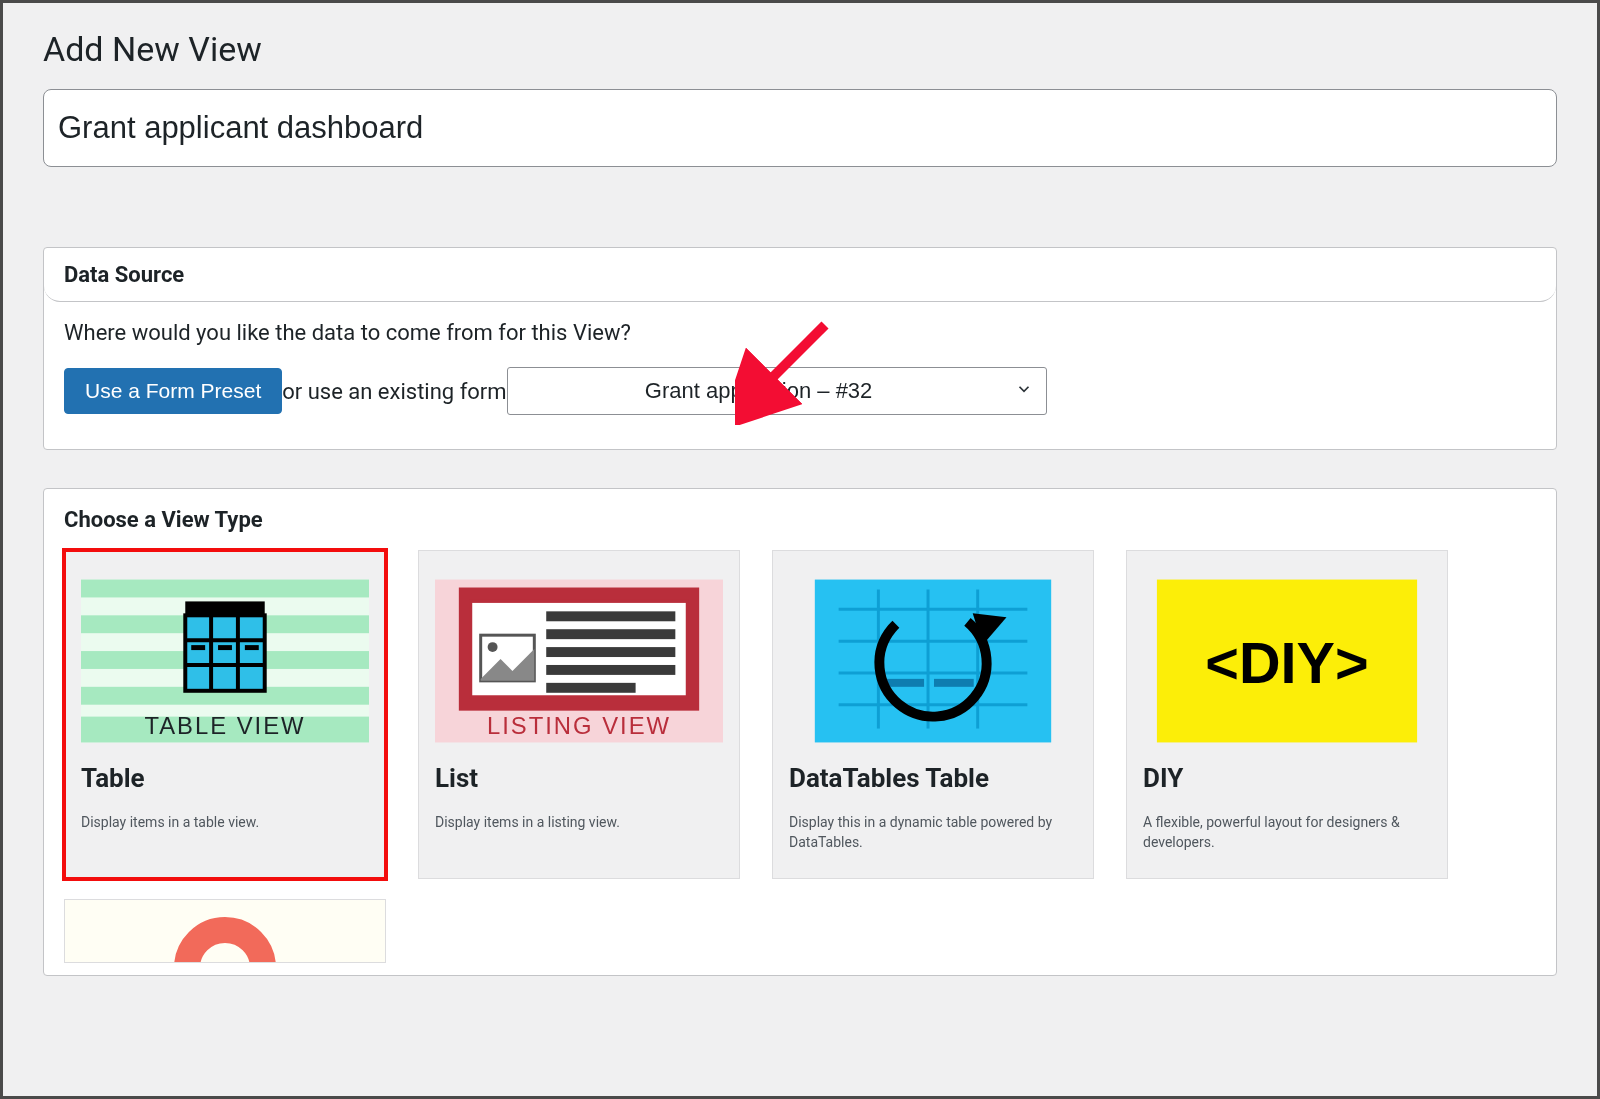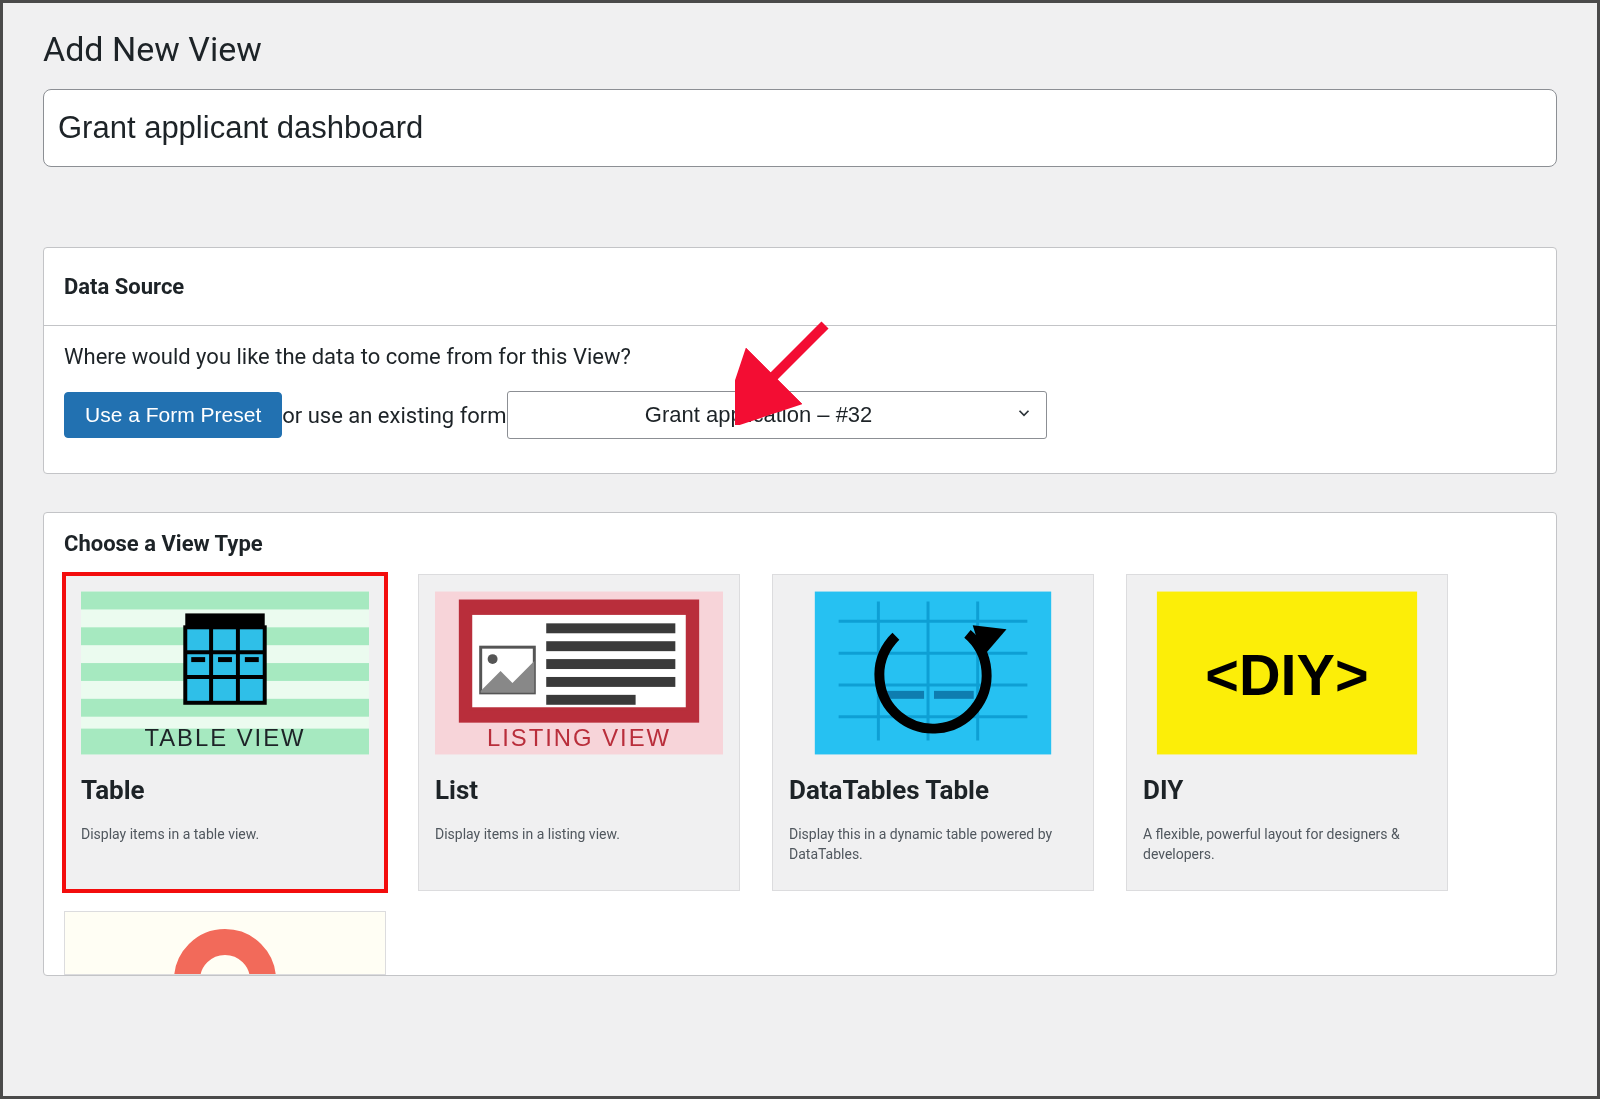"Data Source" .panel-header { border-radius: none -> 16px; padding: 26px 20px -> 14px 20px }
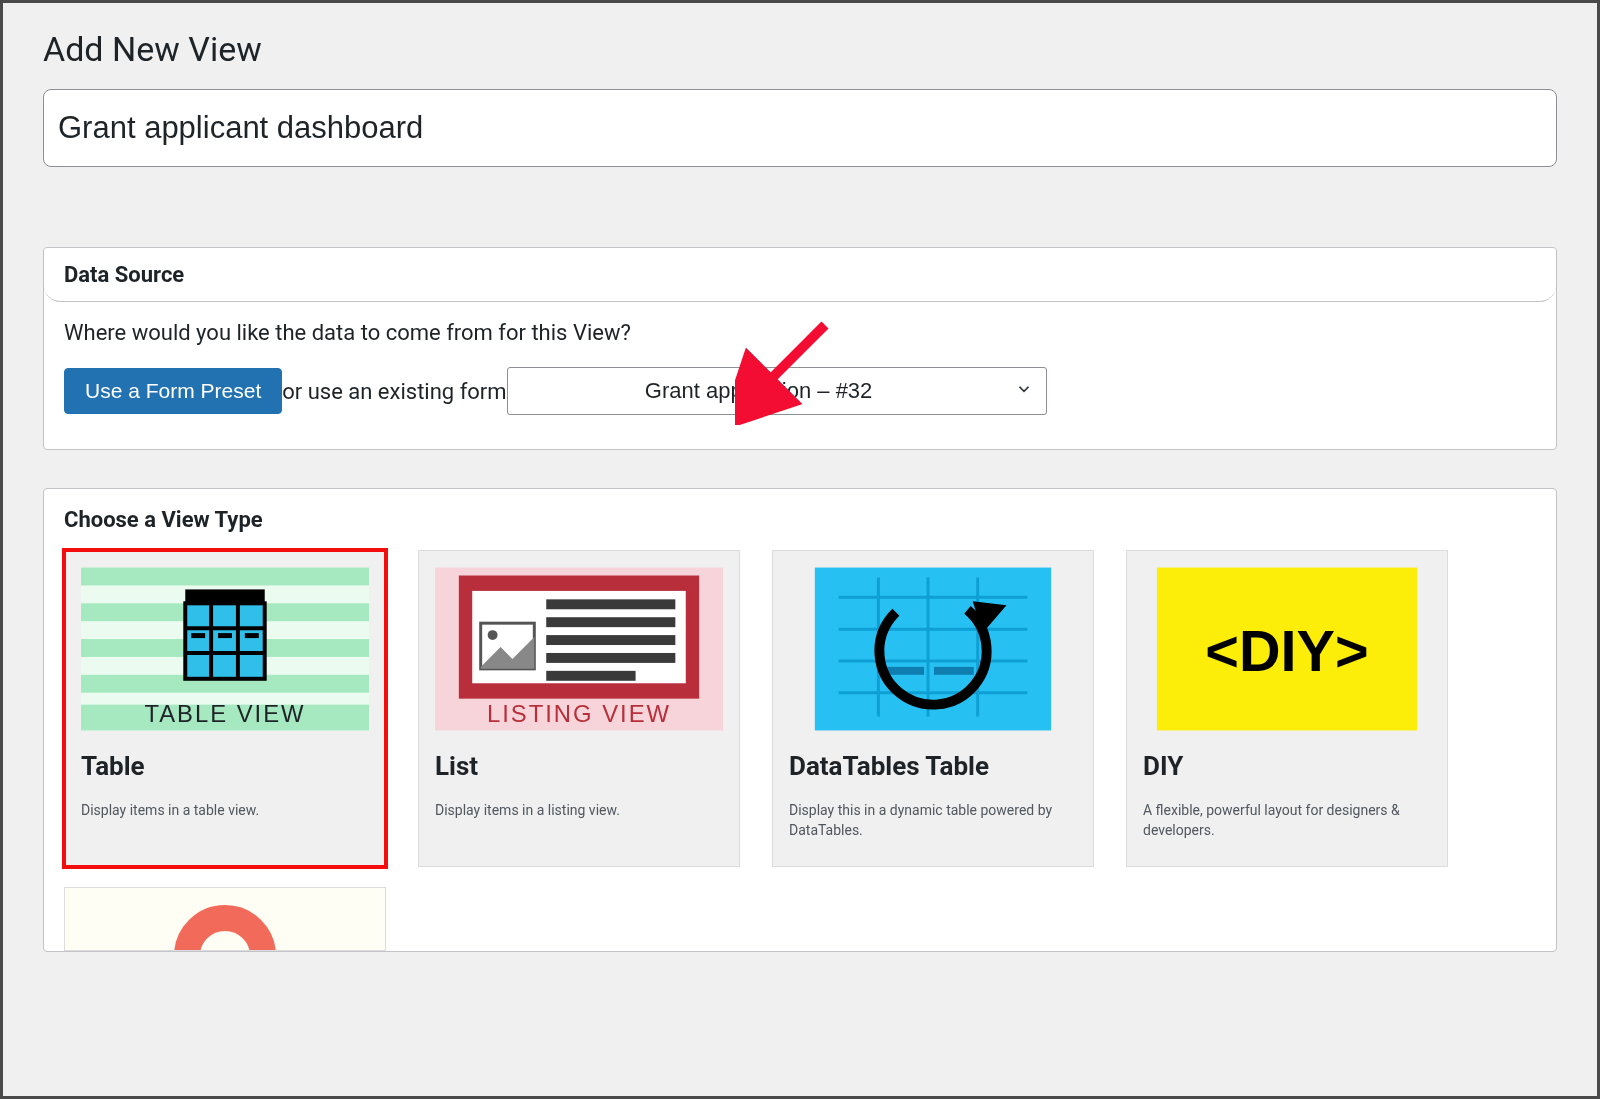"Choose a View Type" .panel-viewtype { padding-bottom: 0 -> 12px }
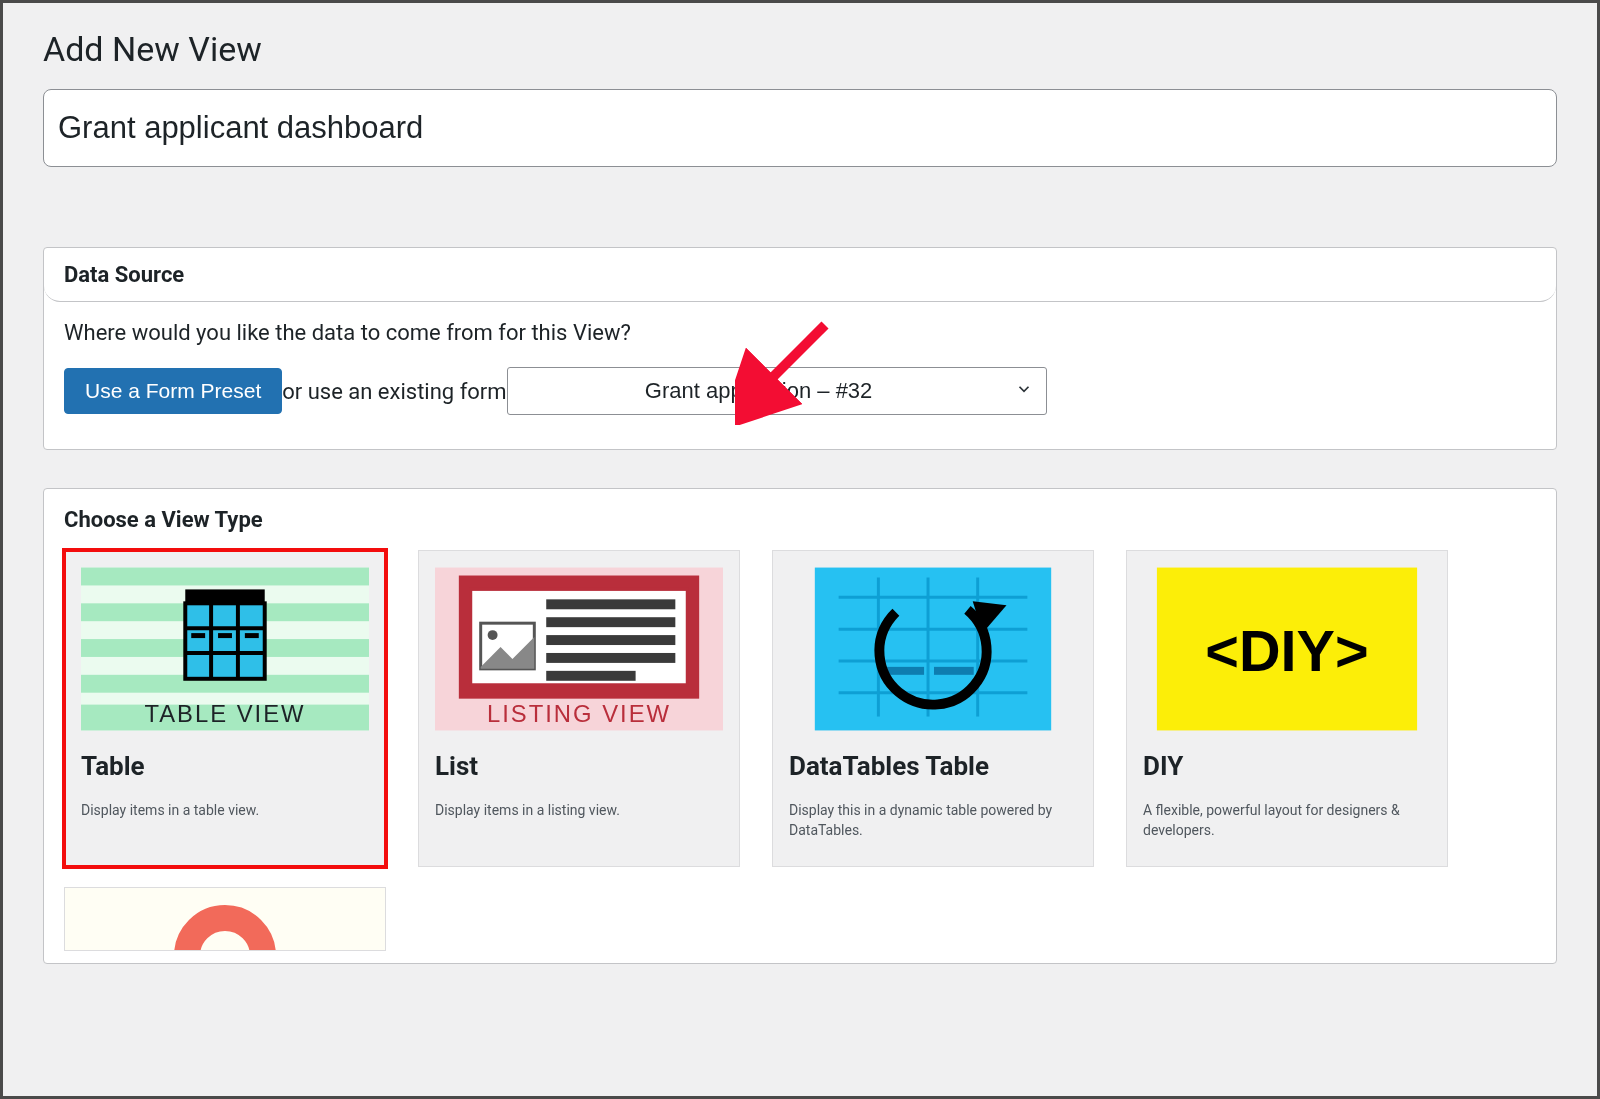"<DIY>" .card-thumb { margin-top: none -> 12px }
